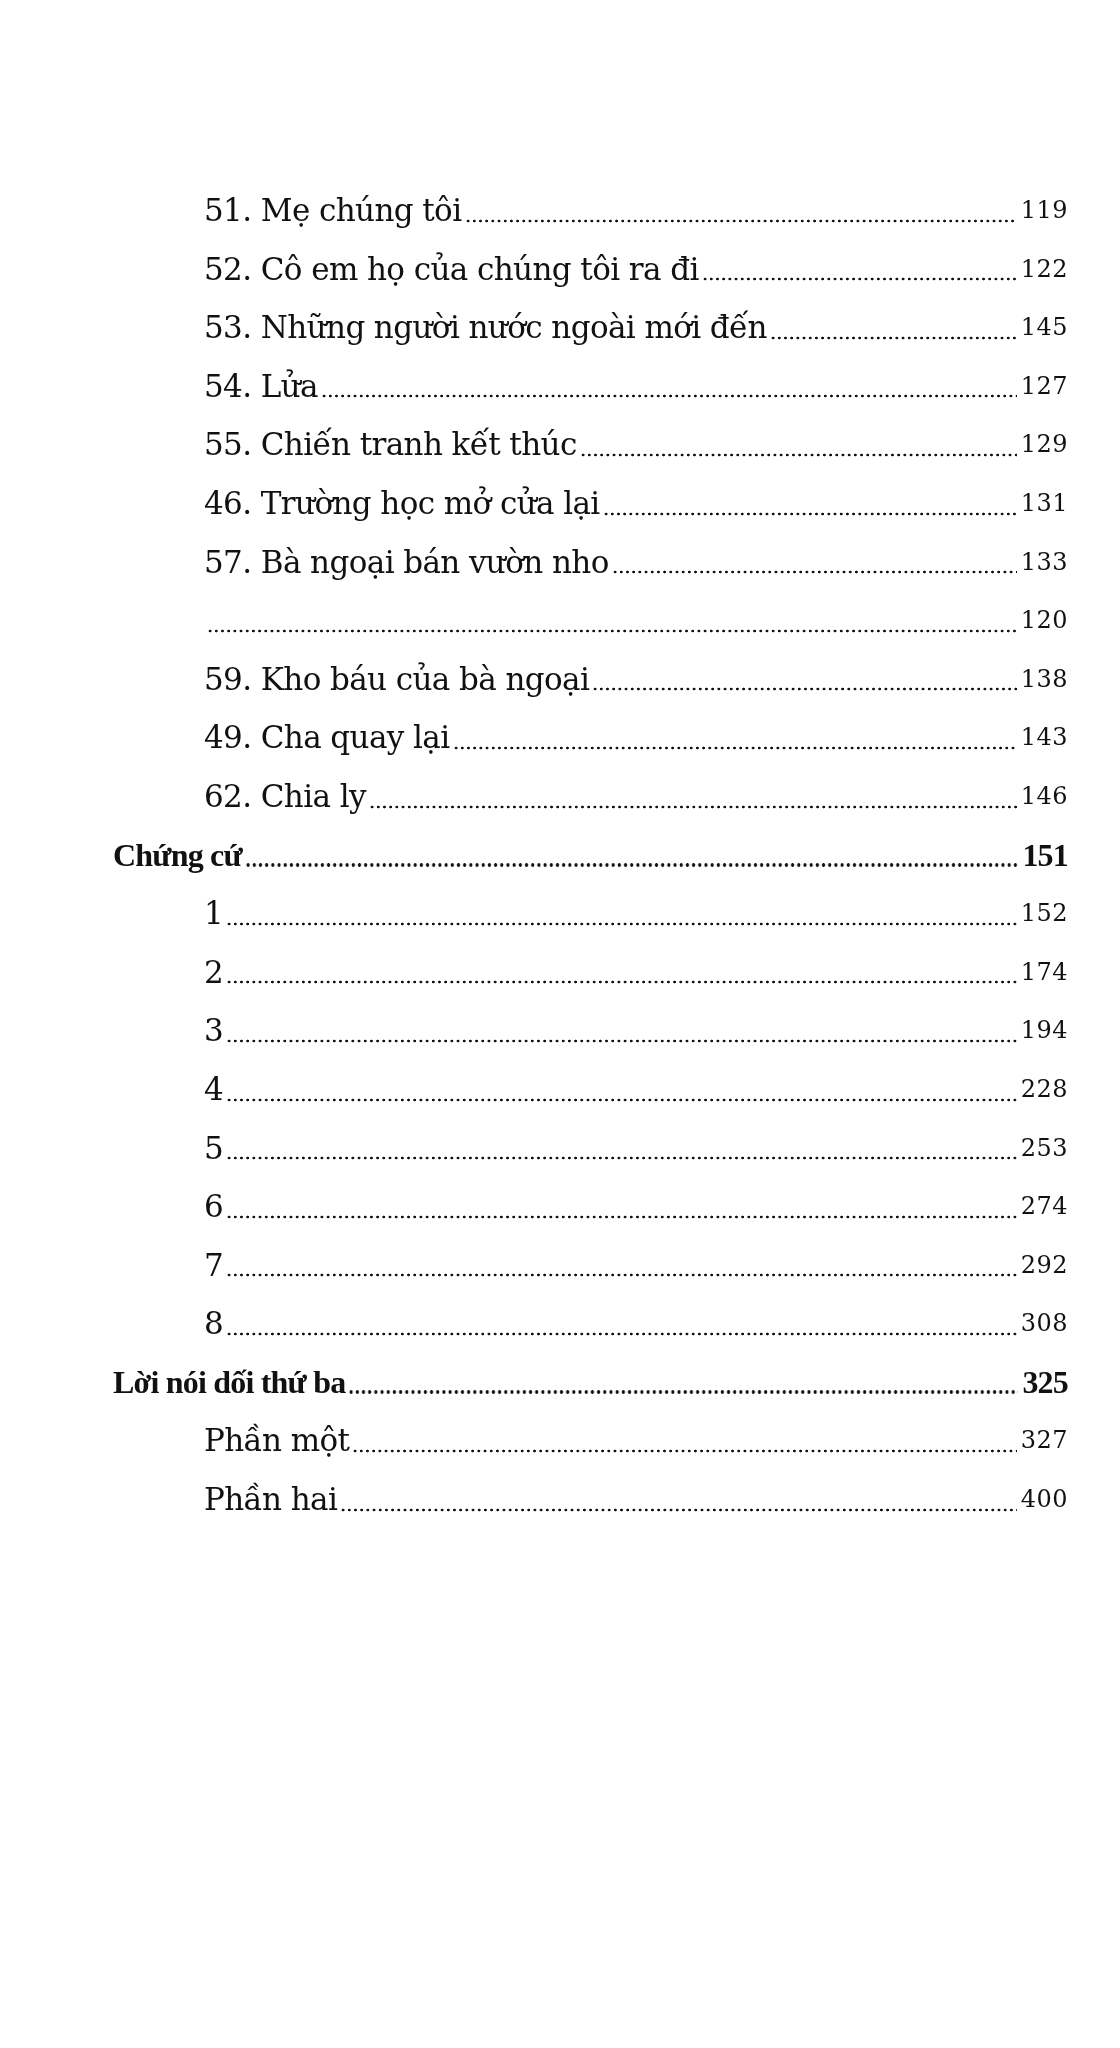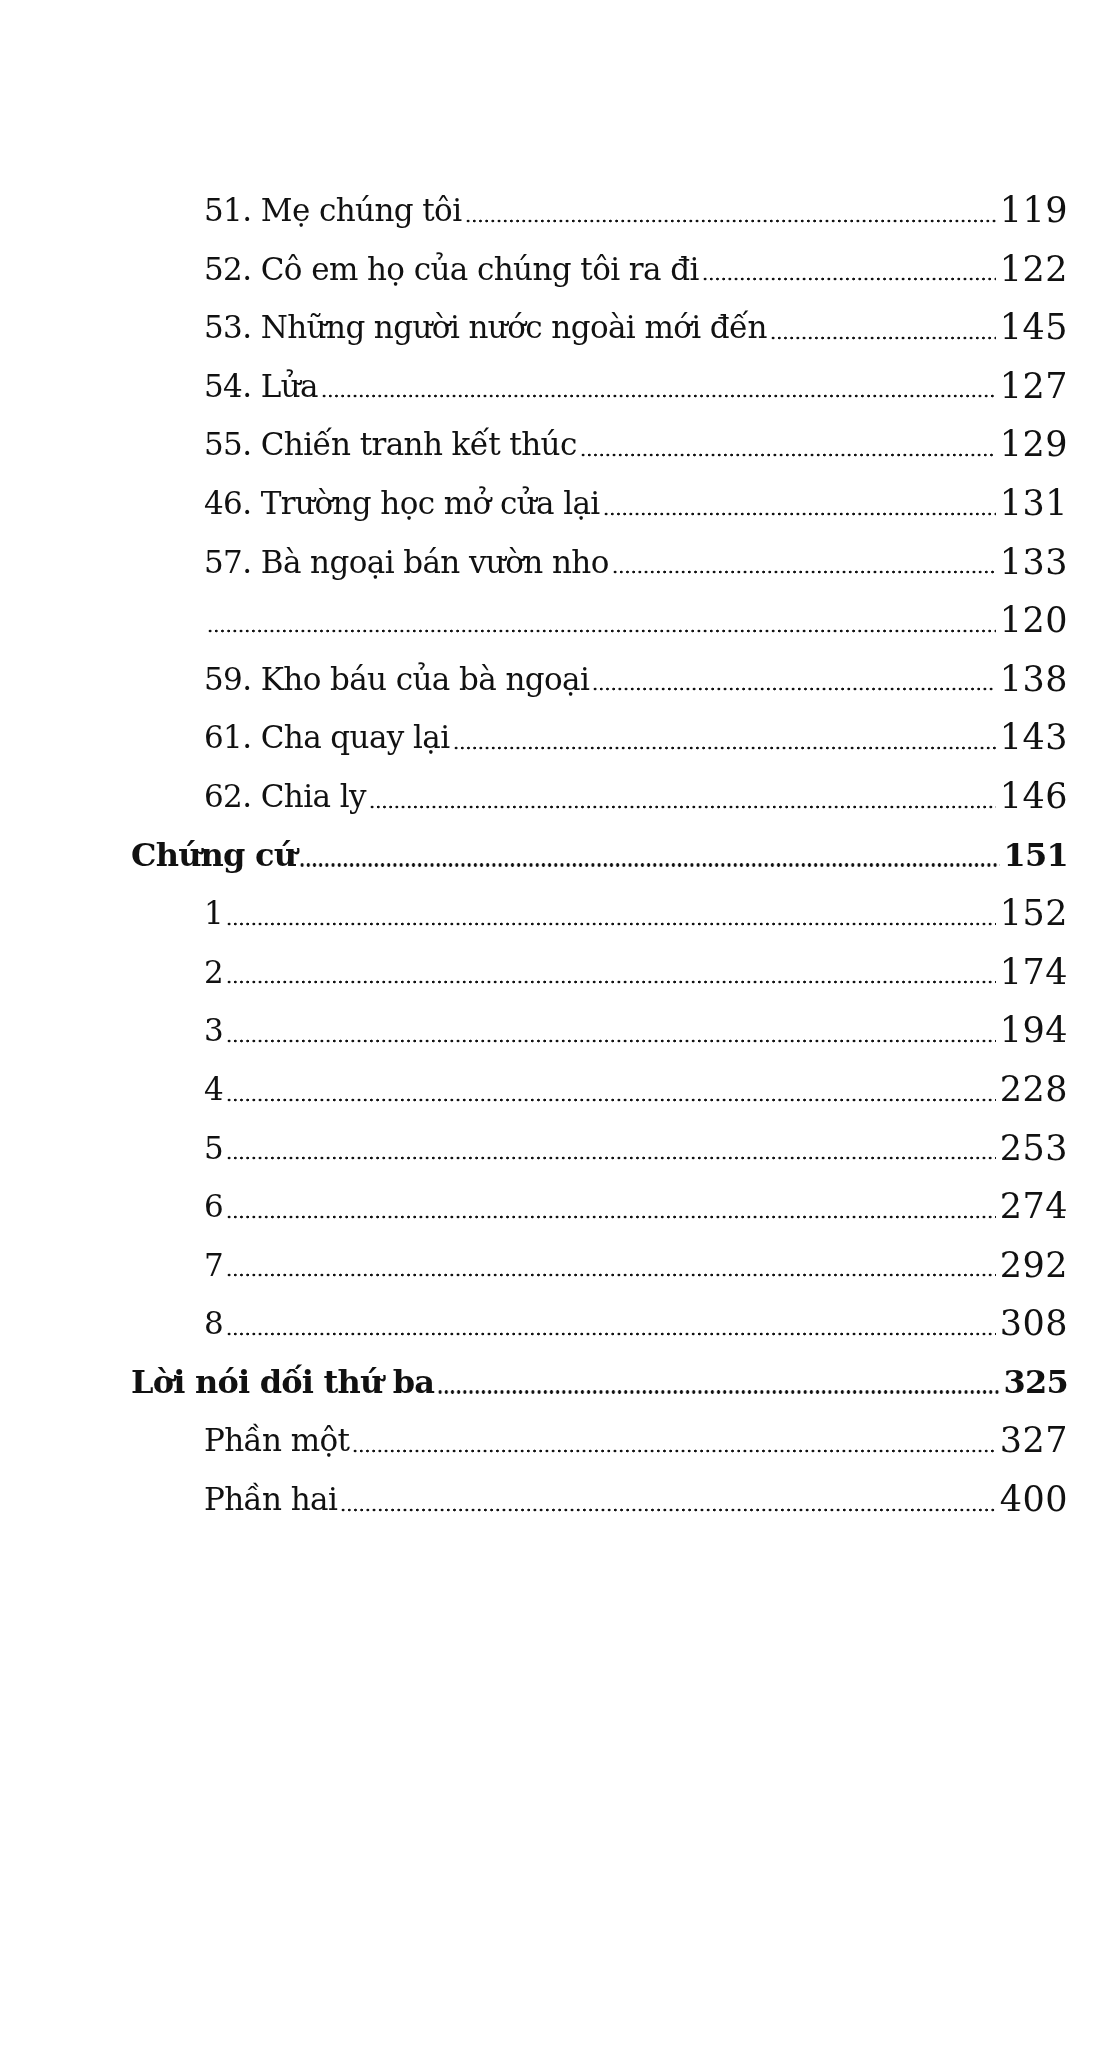"119" .page { font-size: 35px -> 24px }
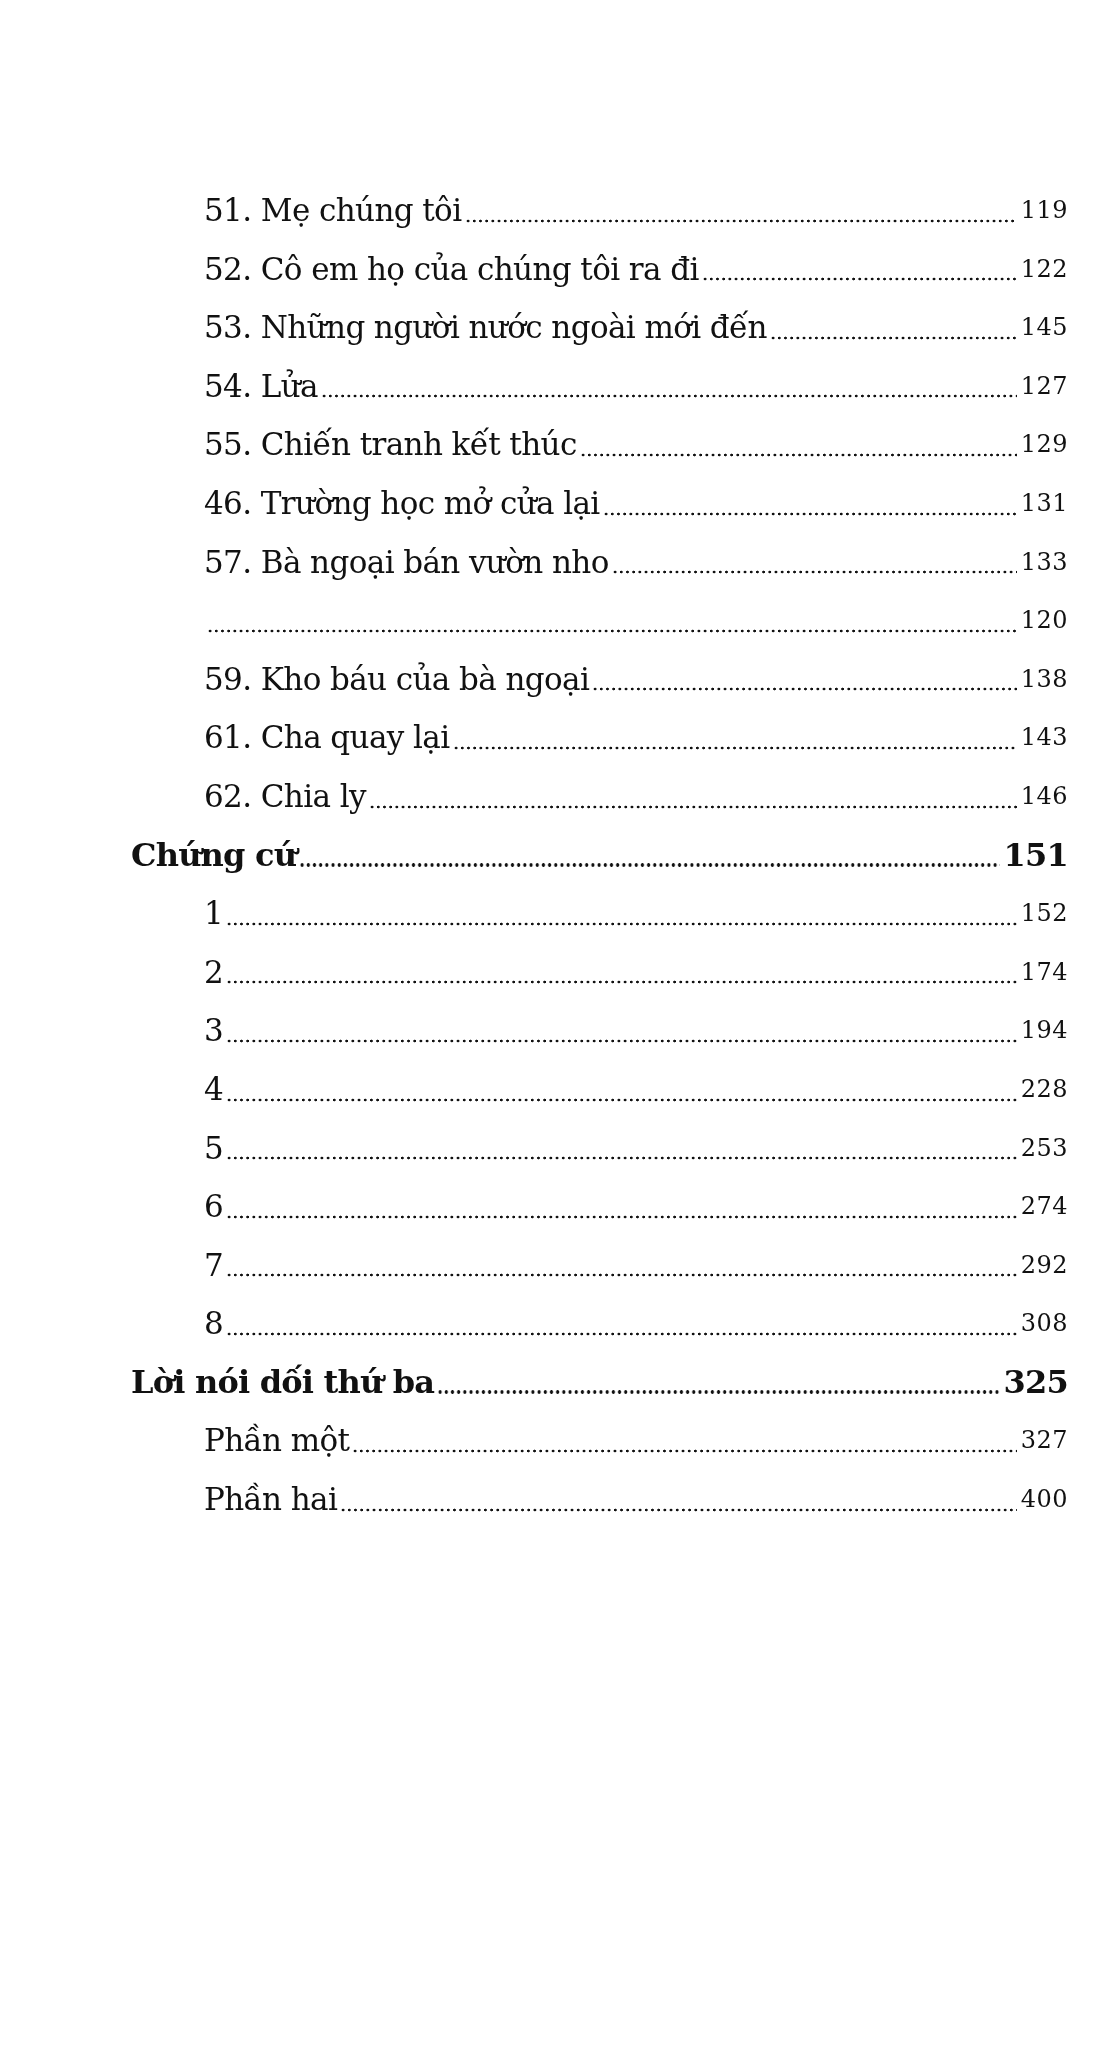"61. Cha quay lại" span.label { text: 61 -> 49 }
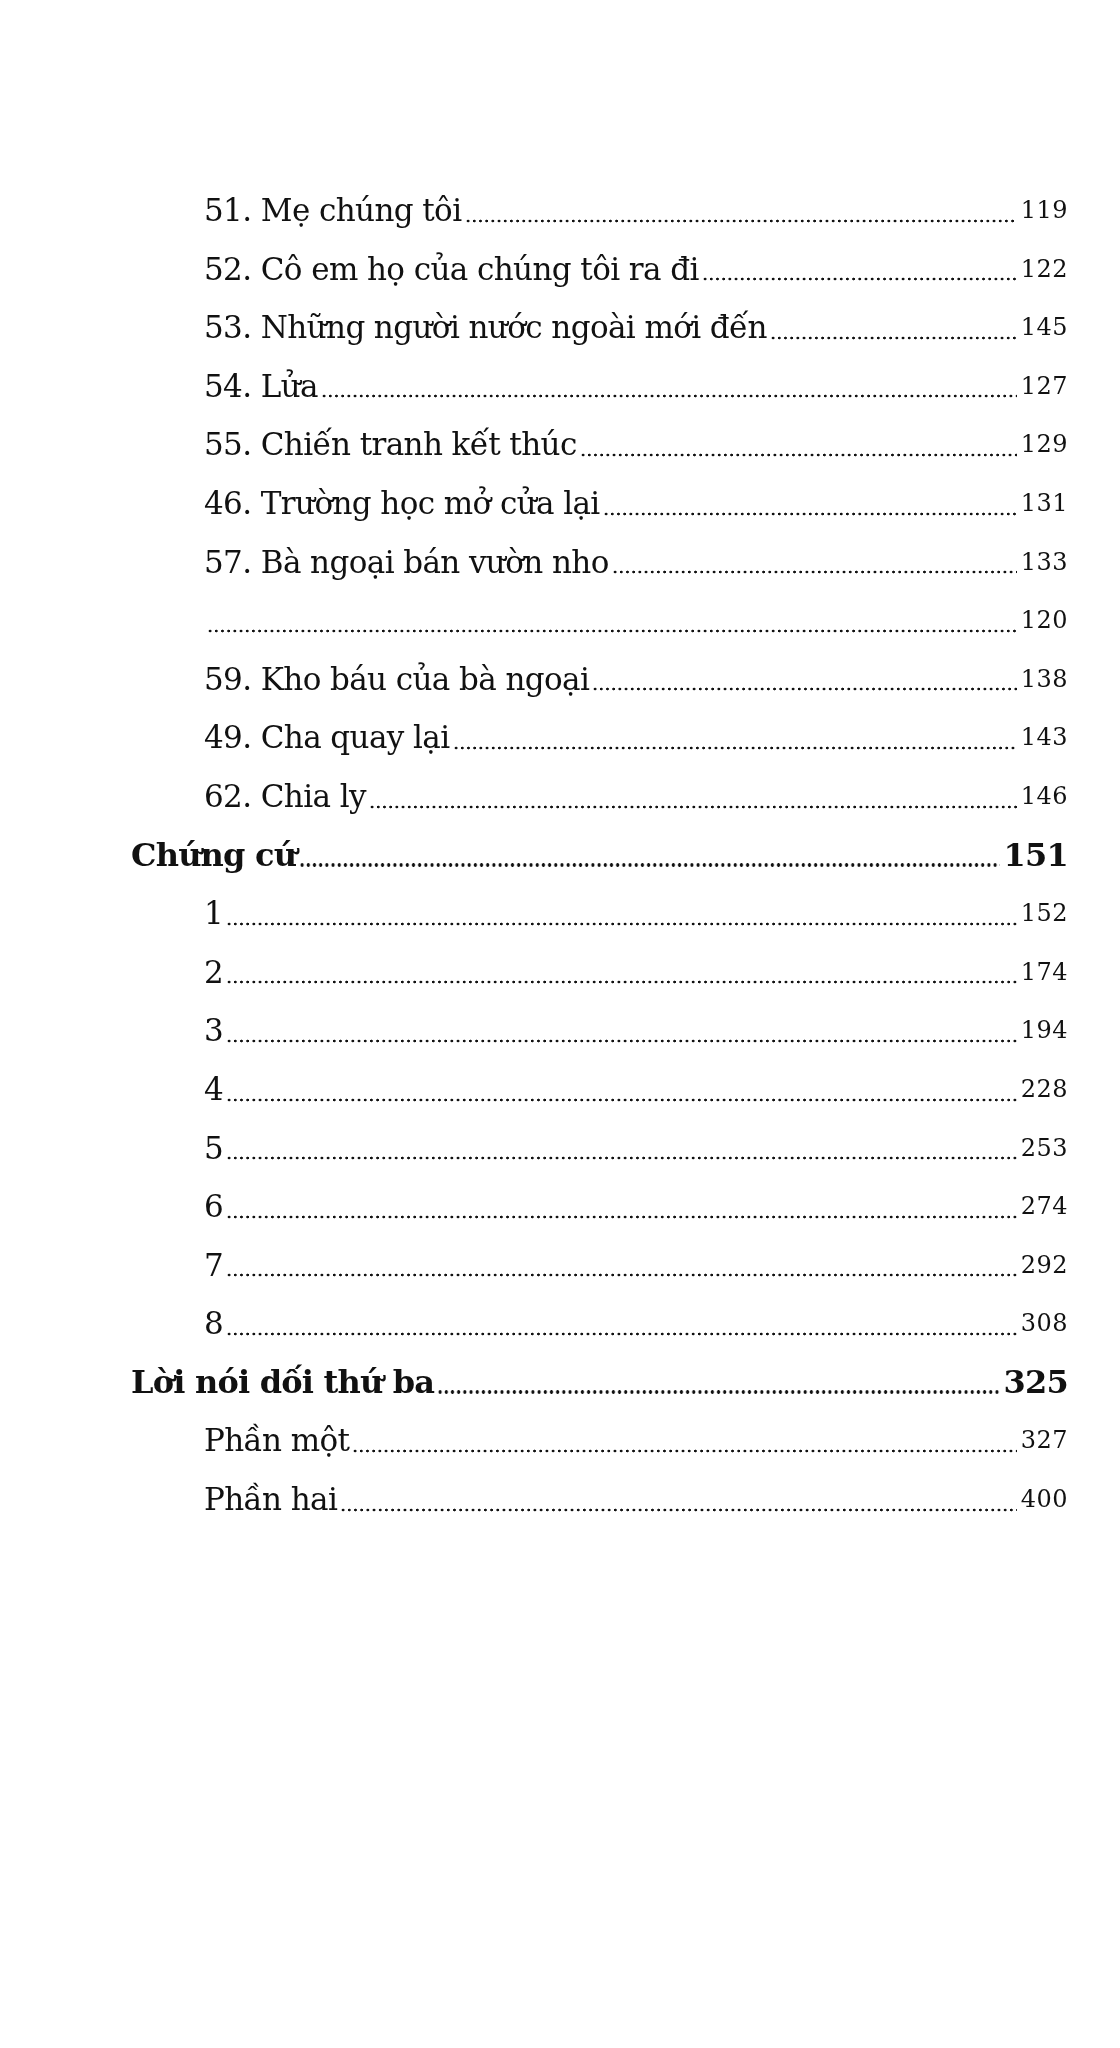"Chứng cứ" .row.section .inner { font-family: none -> Liberation Serif, serif; left: 131px -> 113px }
